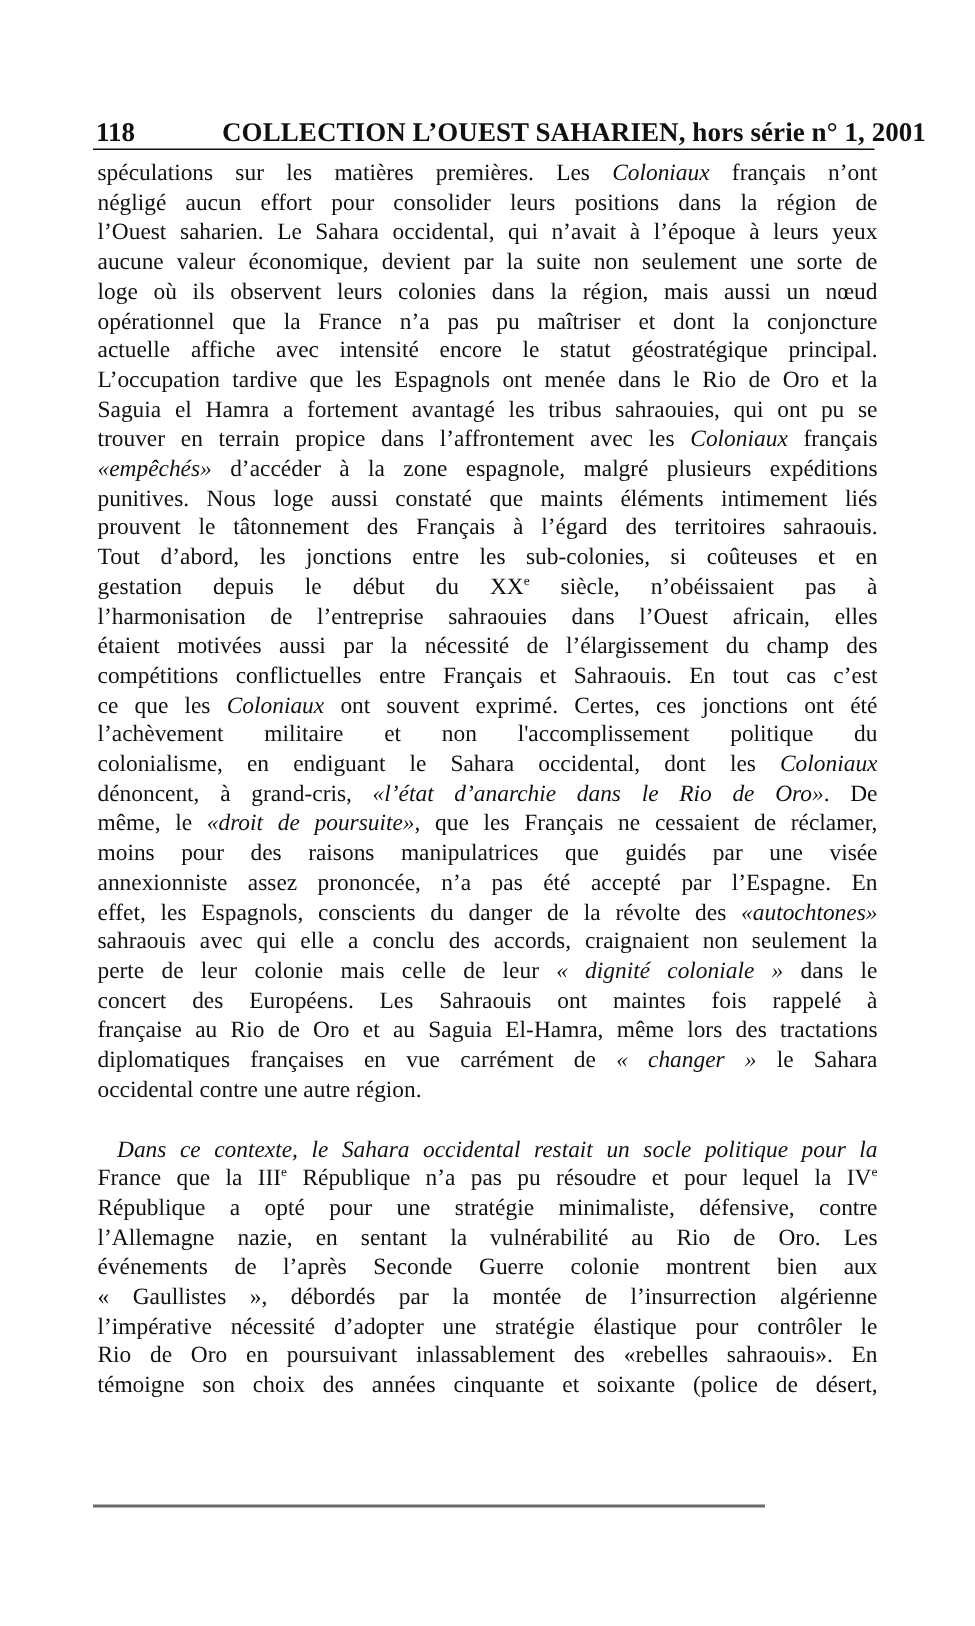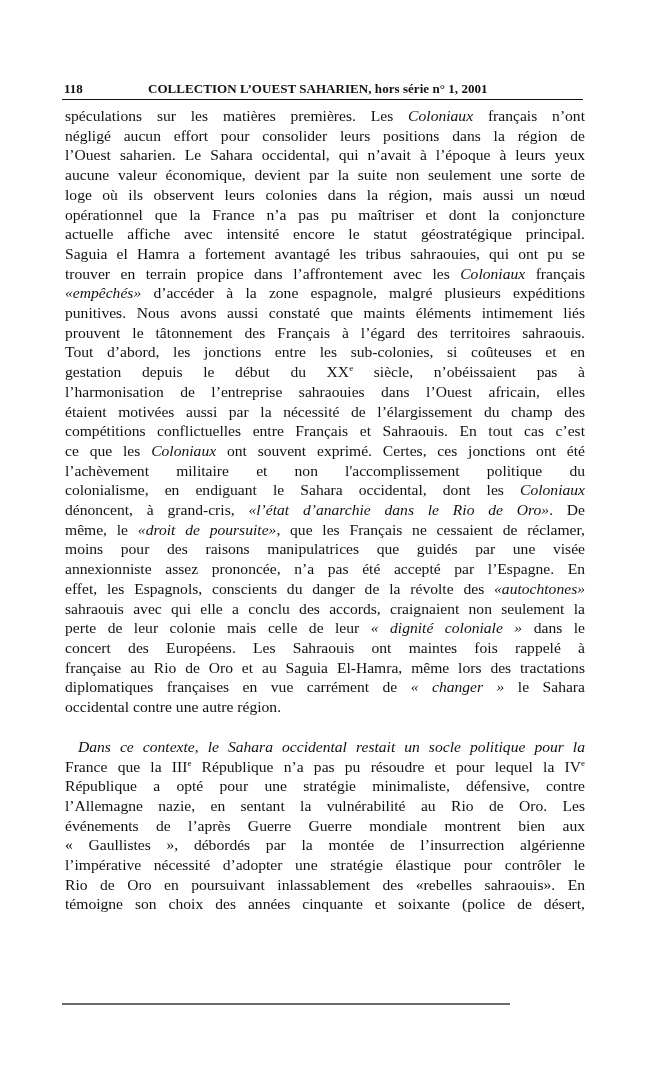"118" .running-header { font-size: 13px -> 18px }
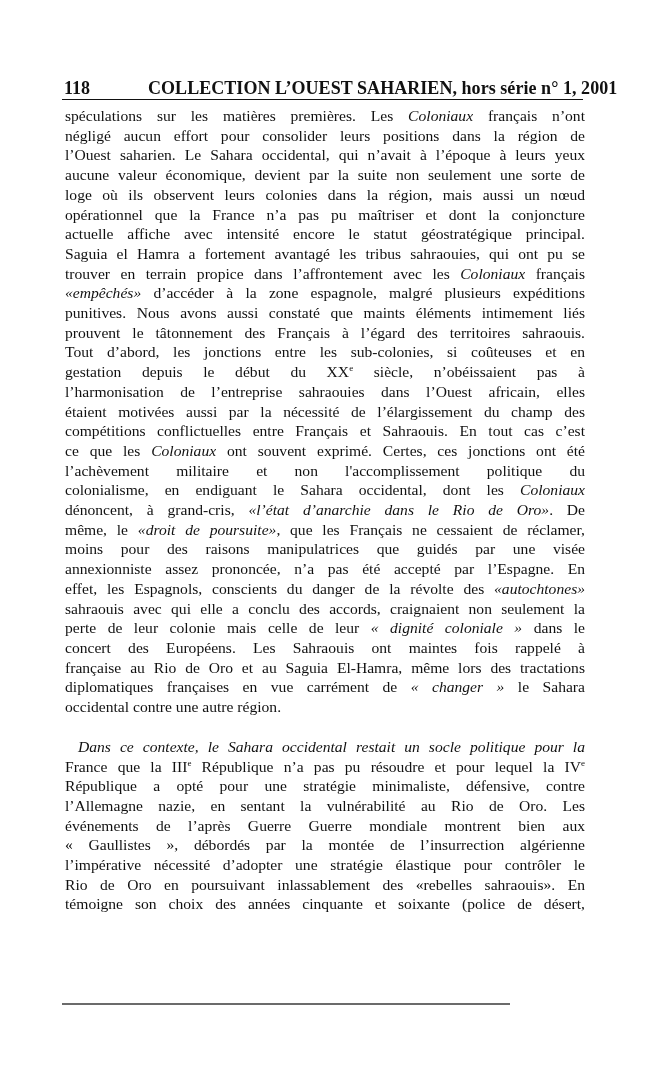"L’occupation tardive que les Espagnols" span.line { html: none -> <span><span>L’occupation tardive que les Espagnols ont menée dans le Rio de Oro et la</span></span> }
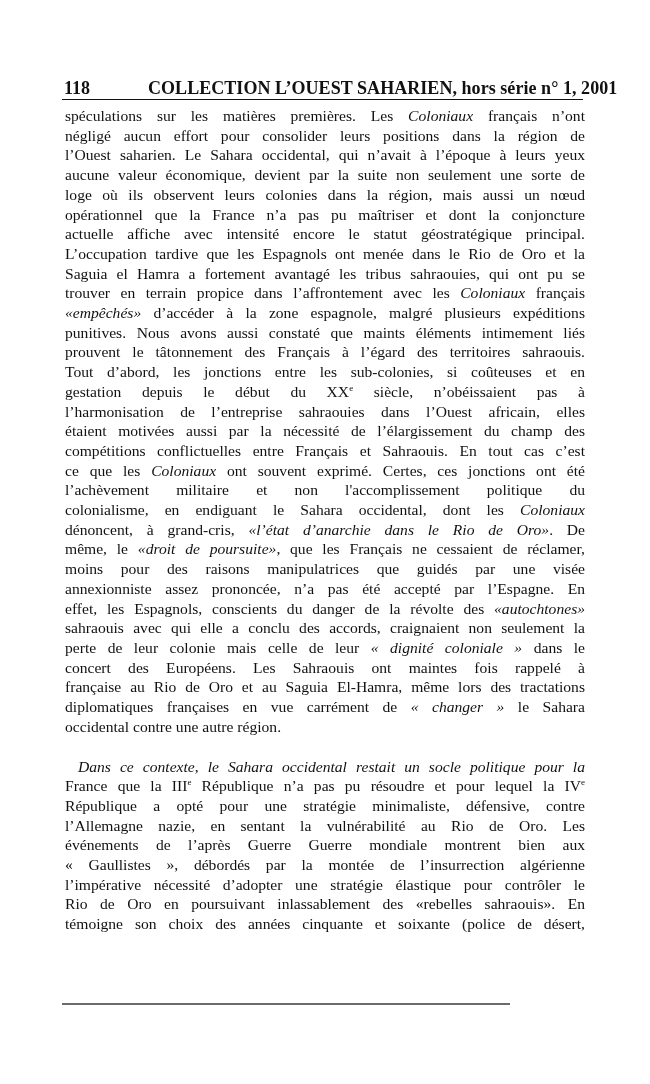"punitives. Nous avons aussi constaté" span { text: avons -> loge }
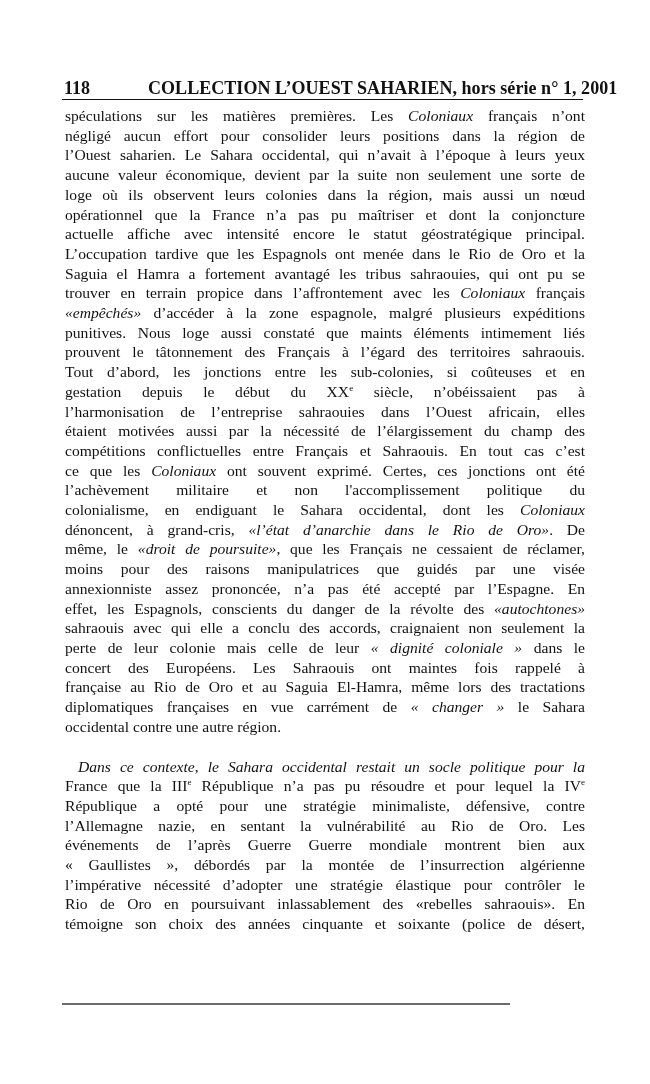"événements de l’après Guerre Guerre" span { text: Guerre Guerre mondiale -> Seconde Guerre colonie }
